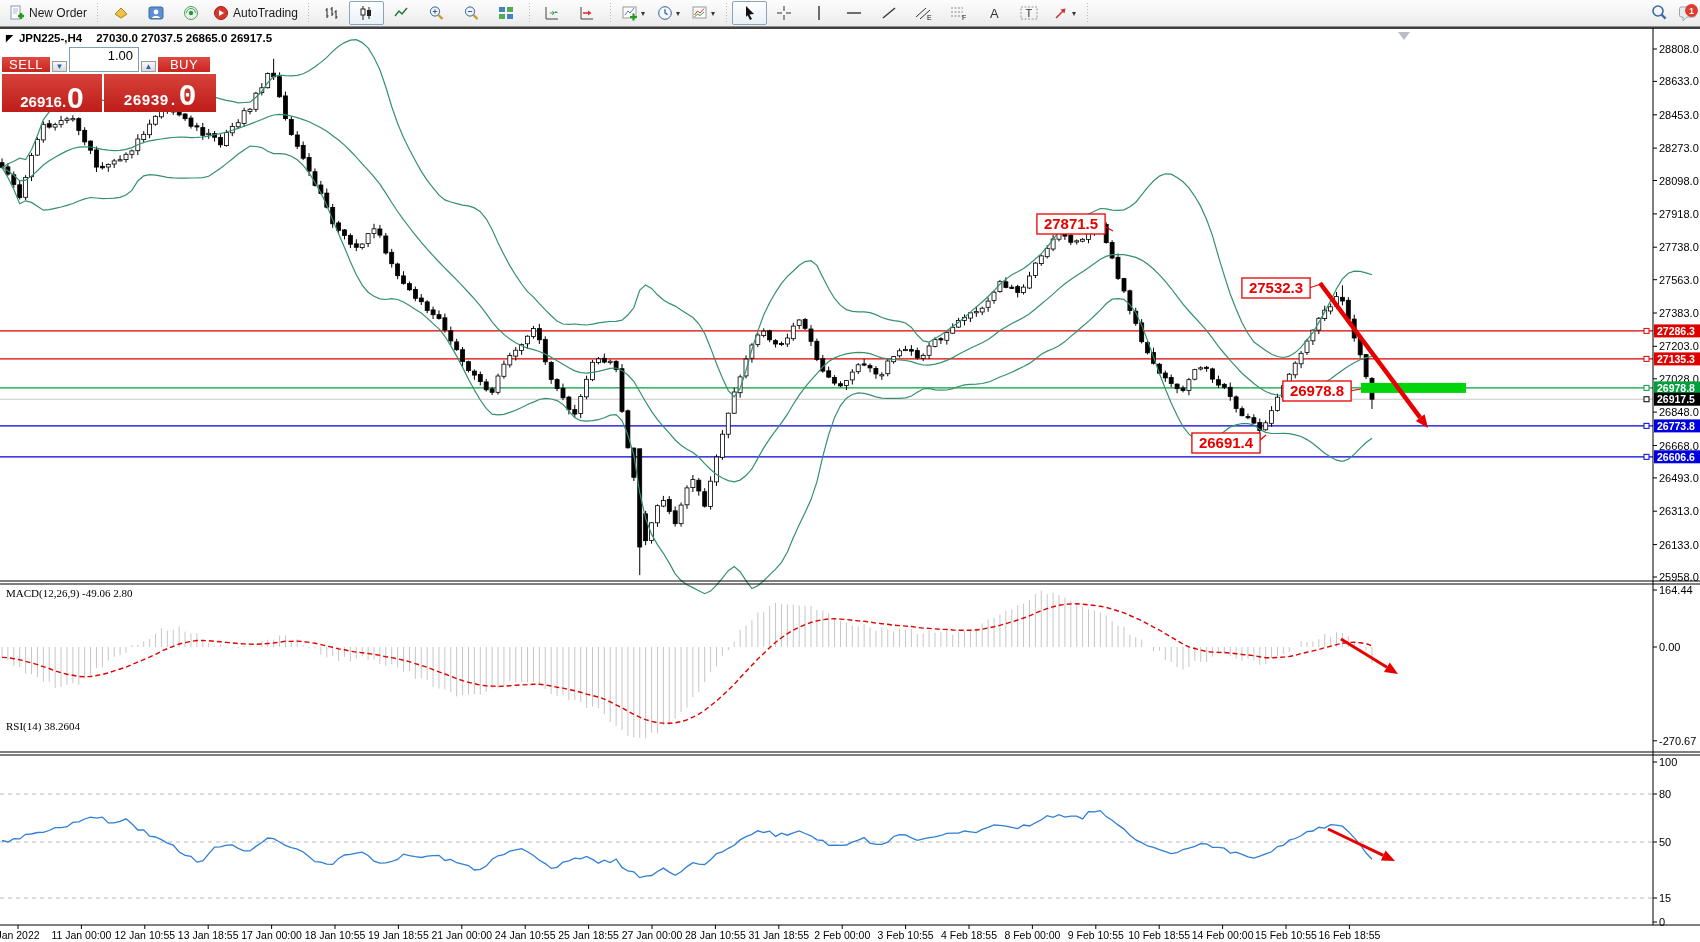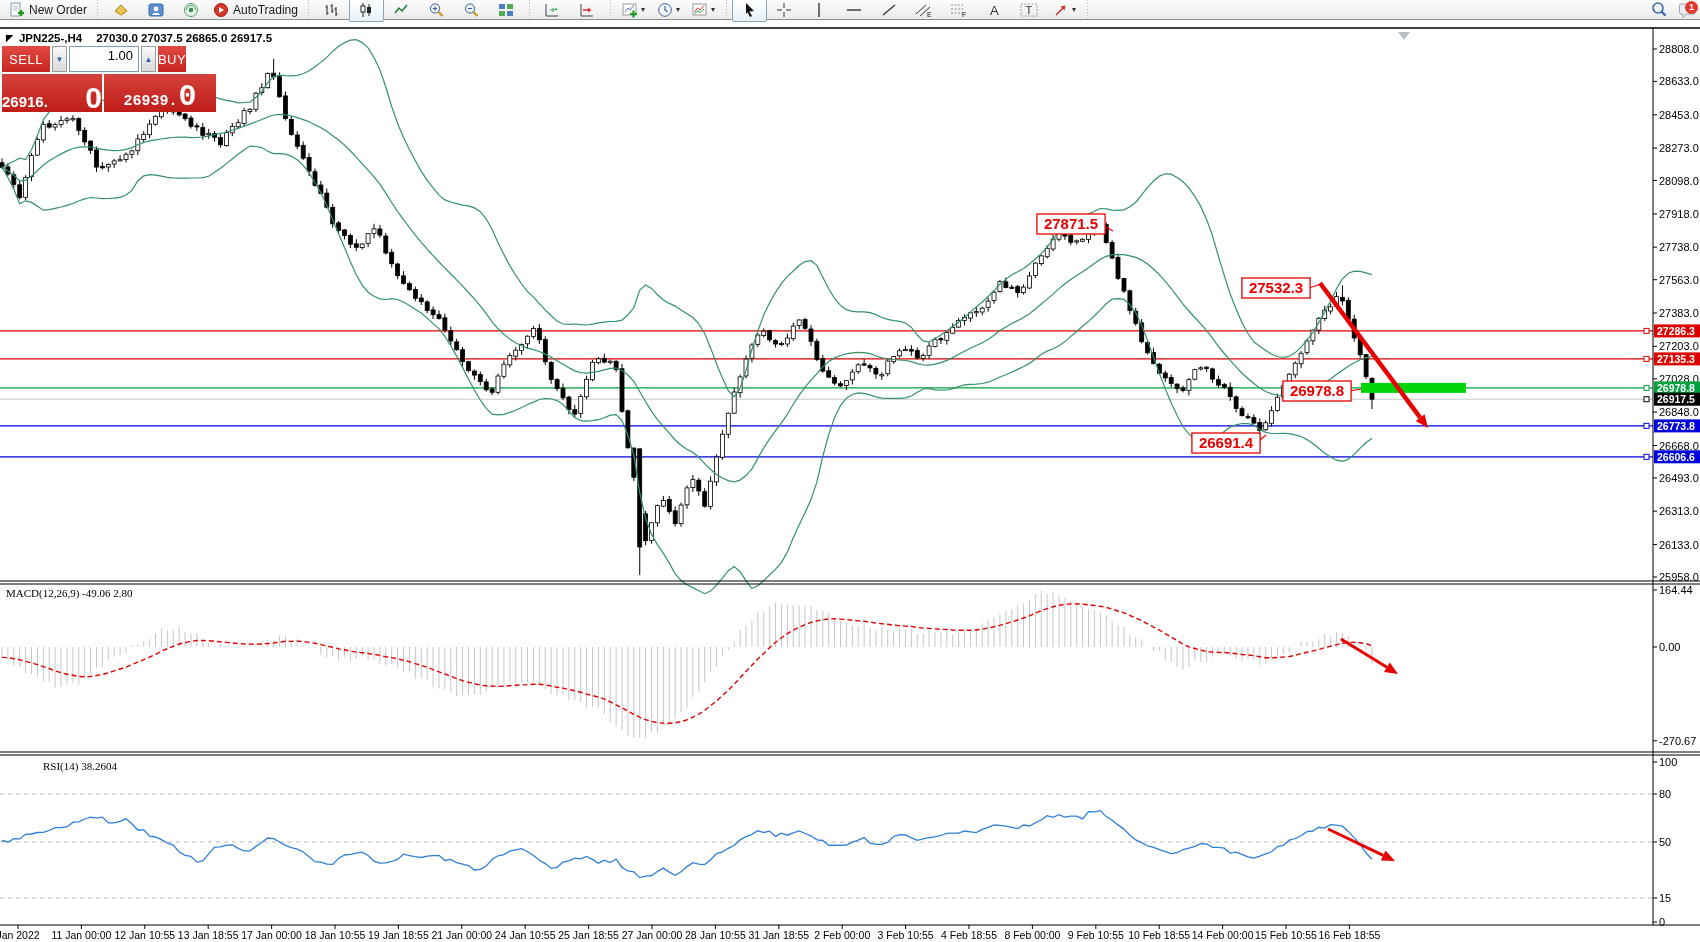"New Order" .toolbar { height: 20px -> 27px }
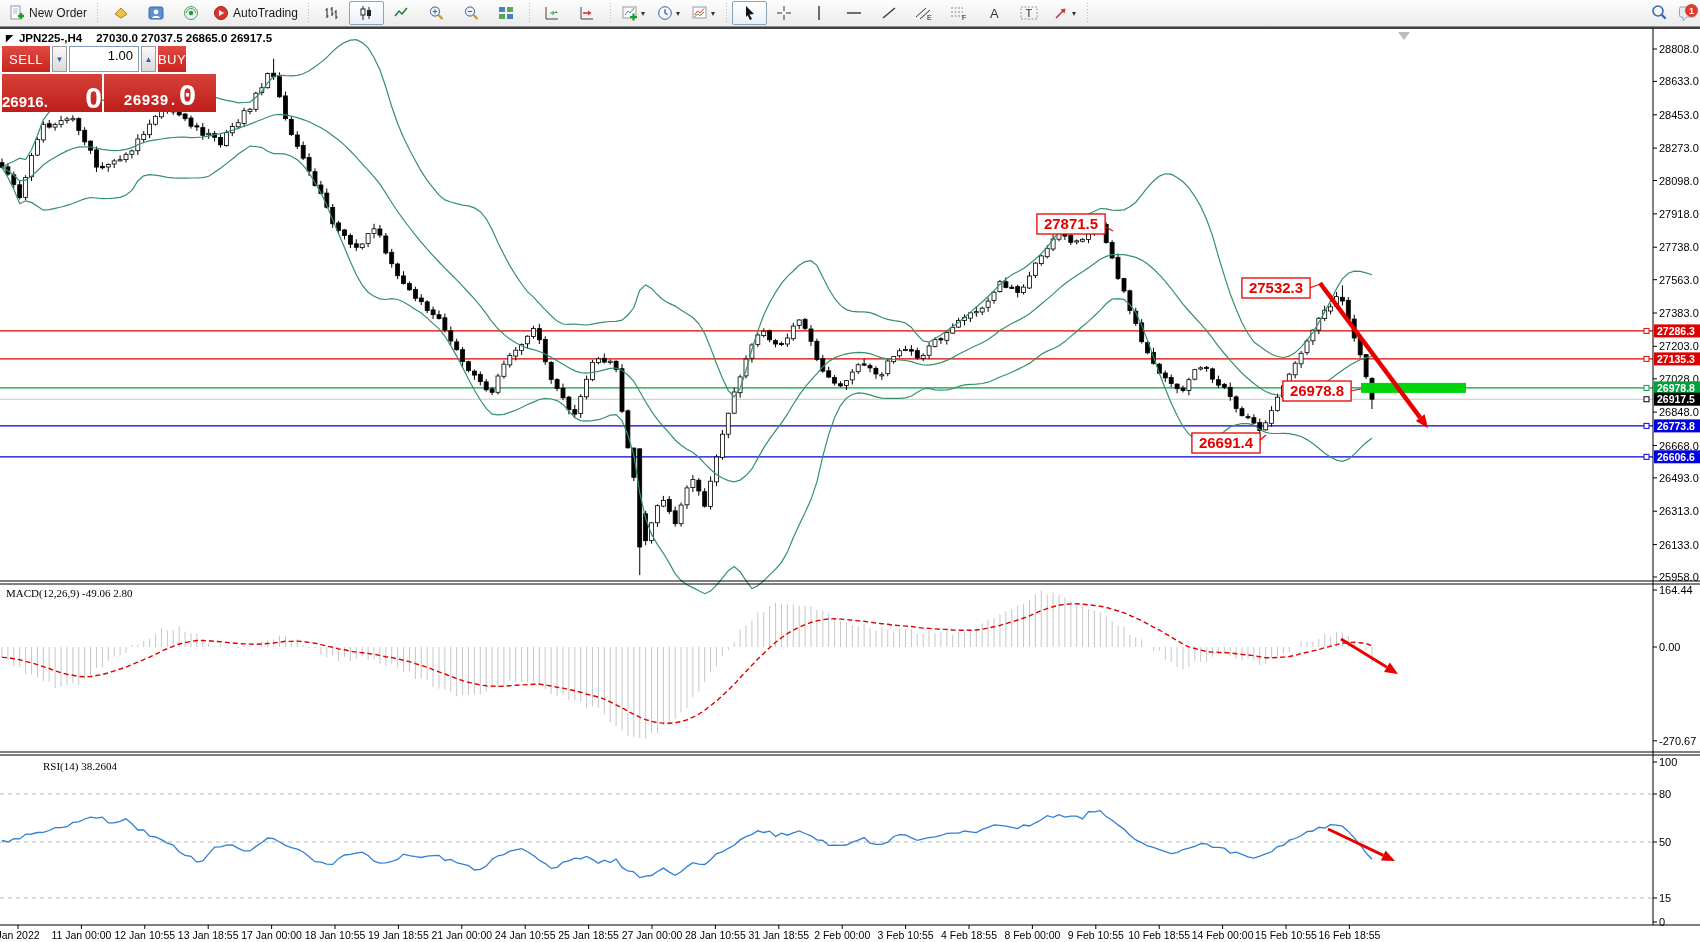"SELL" .trow1 { align-items: none -> flex-end }
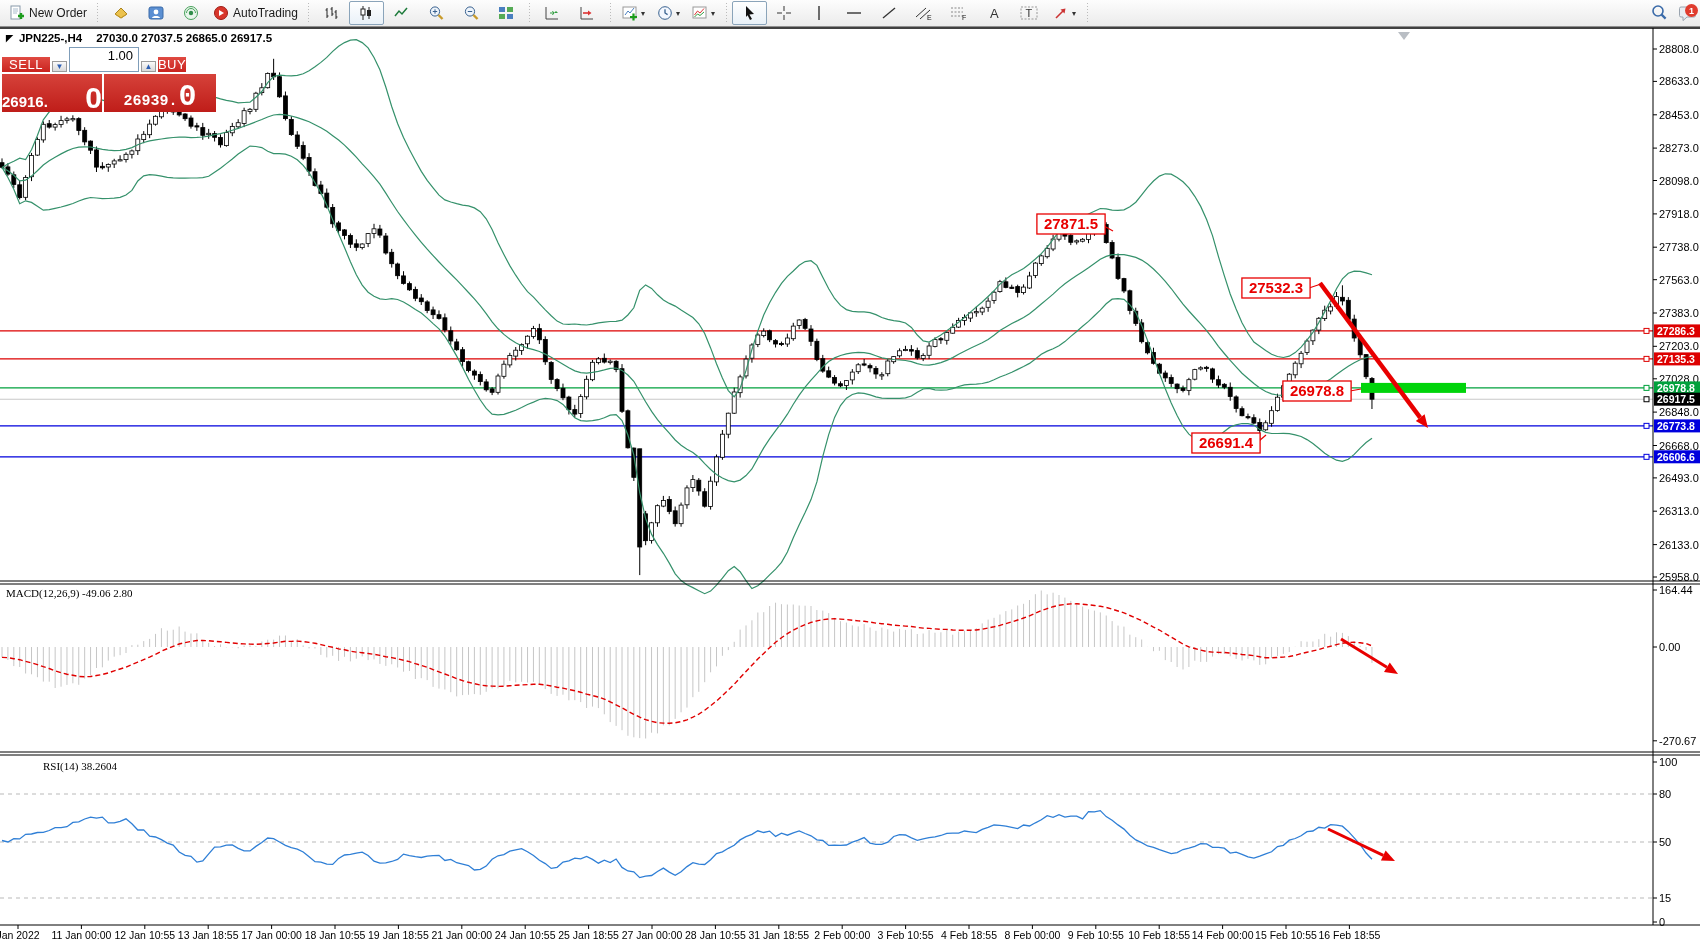"BUY" .btn-buy { width: 28px -> 52px }
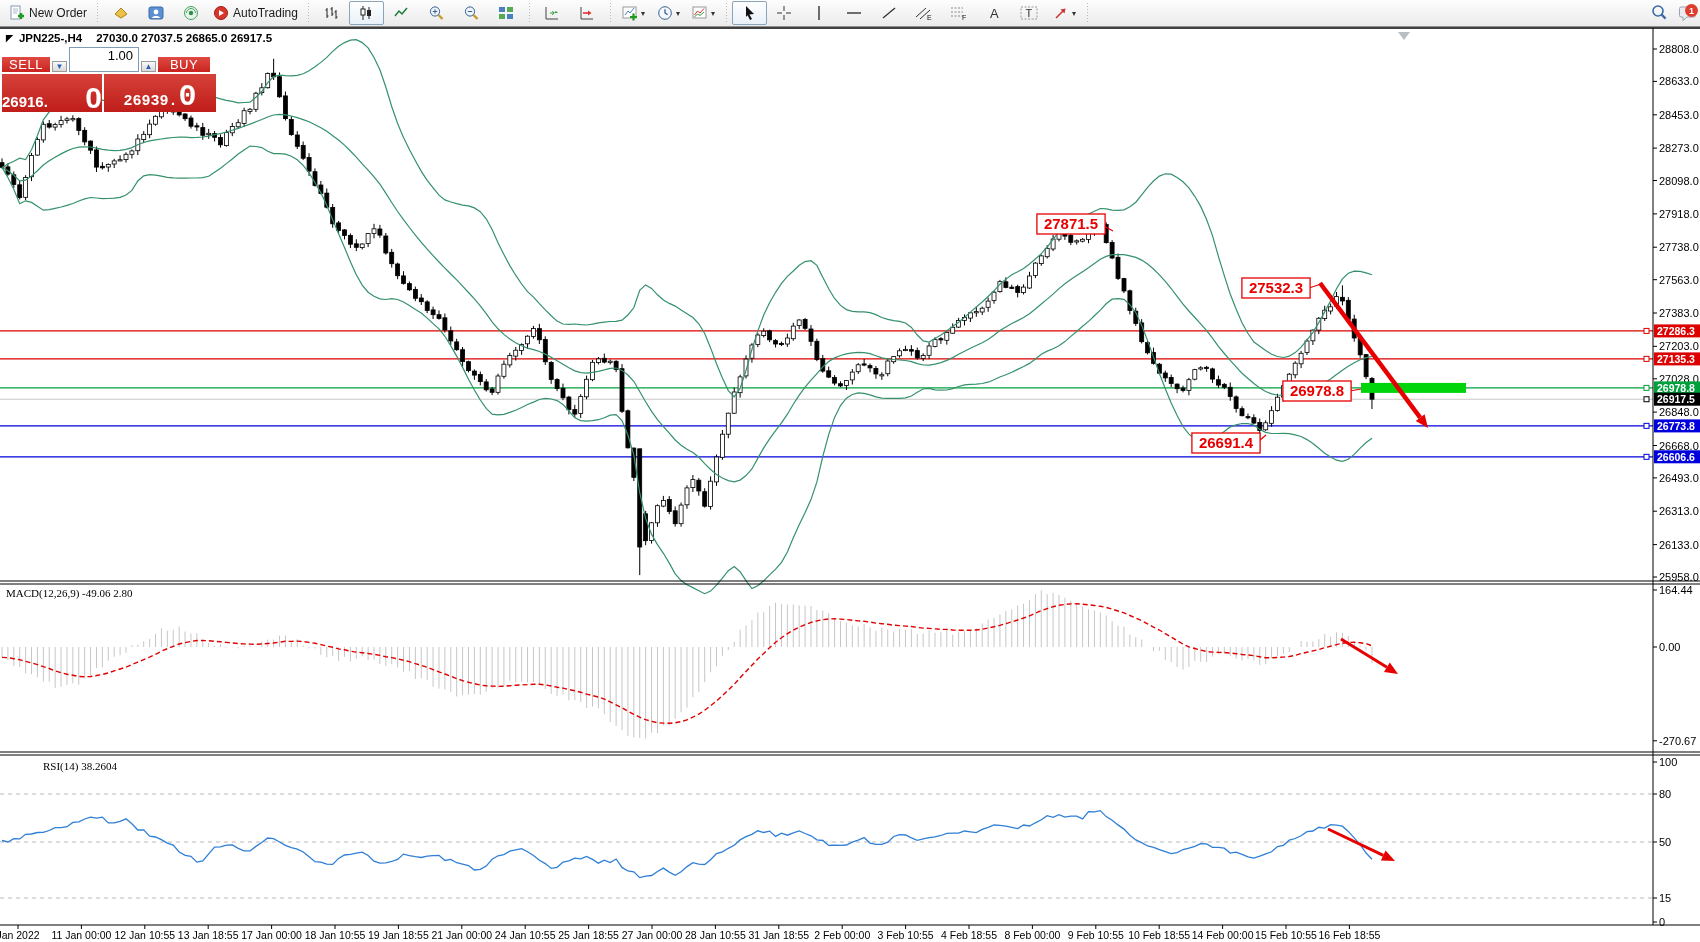"26916." .pbox.sell { justify-content: space-between -> none }
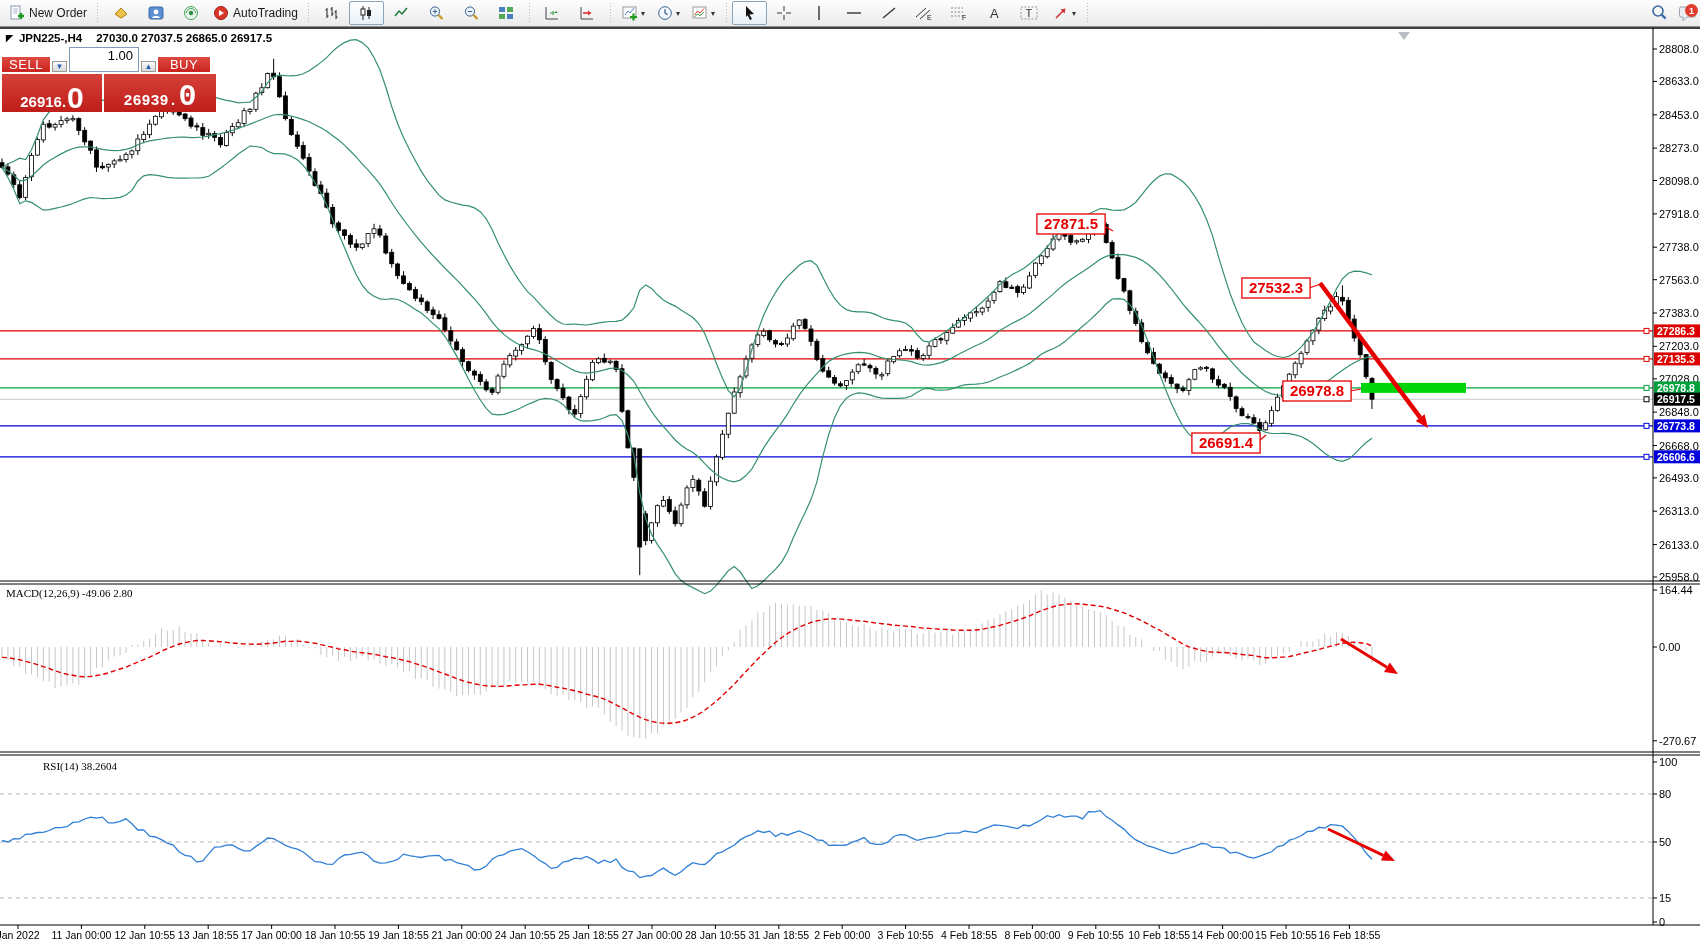"RSI(14) 38.2604" div.indlabel { margin-left: 37px -> none; top: 760px -> 720px }
